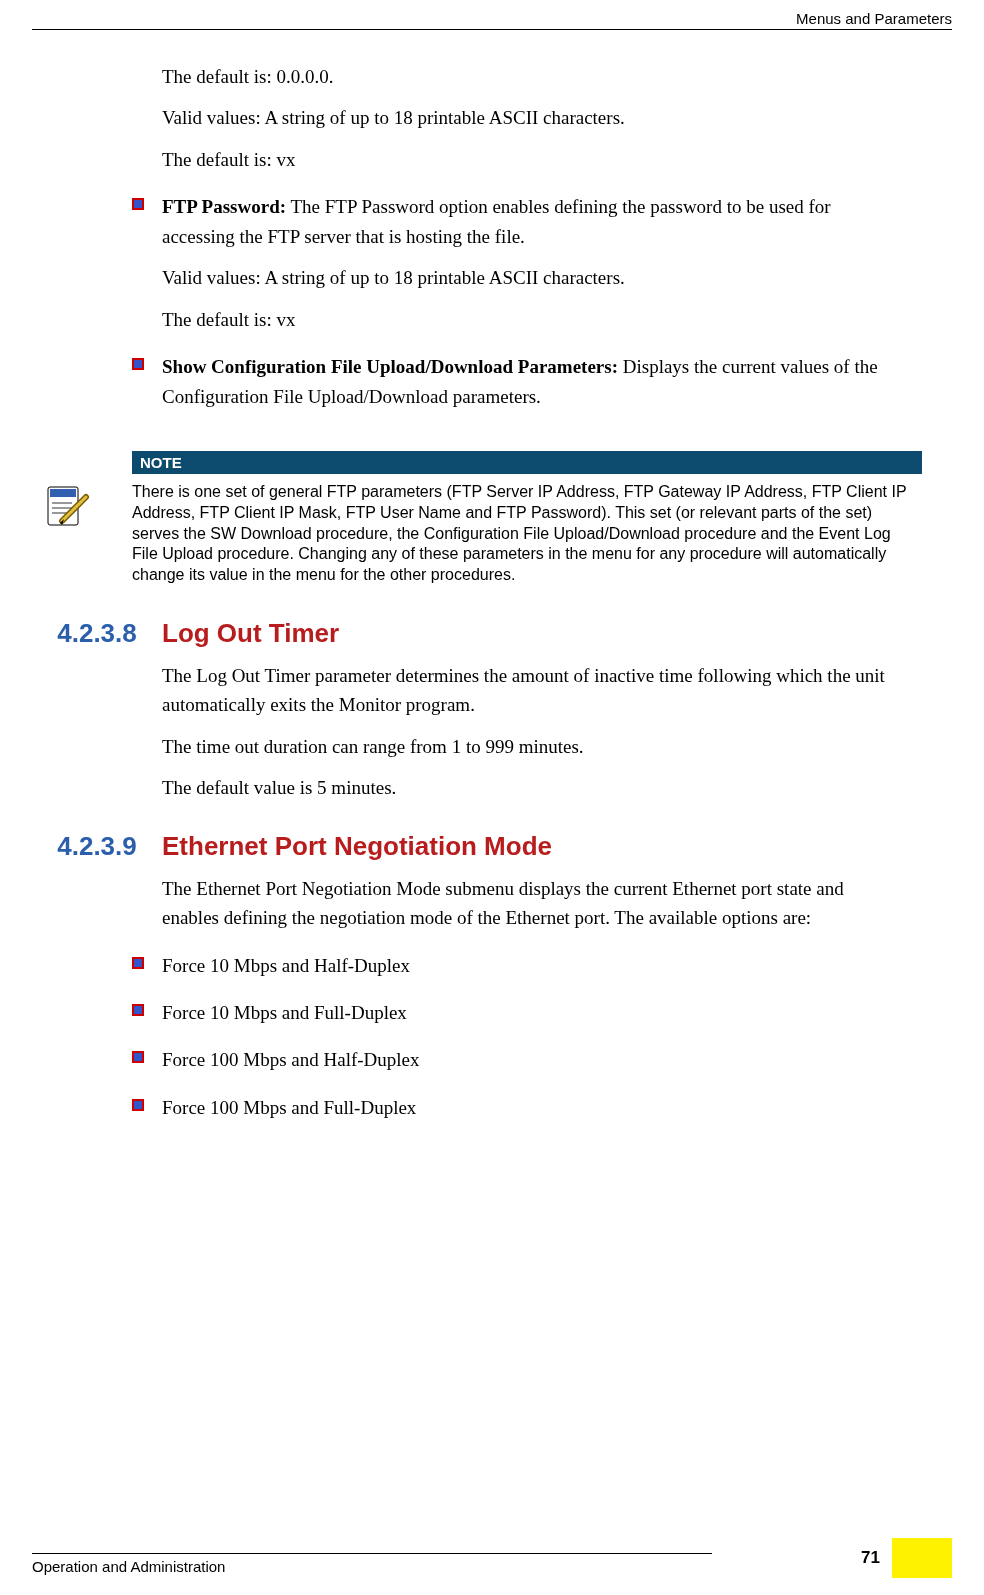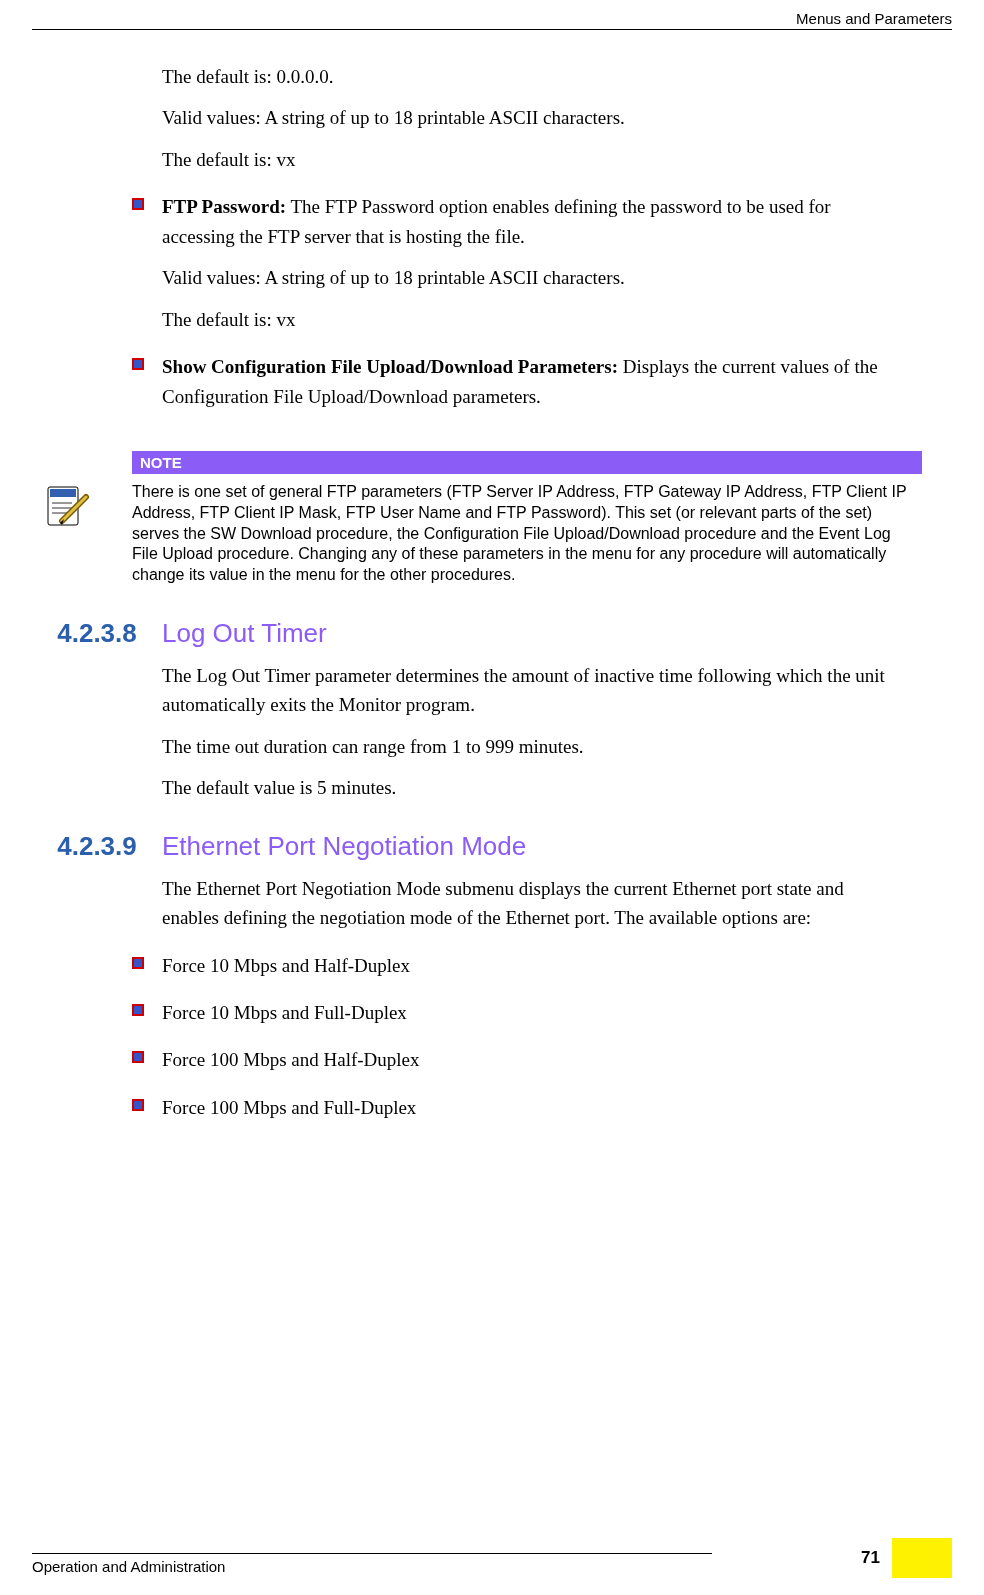"NOTE" .note-bar { background: #8b5cf6 -> #0c4a6e }
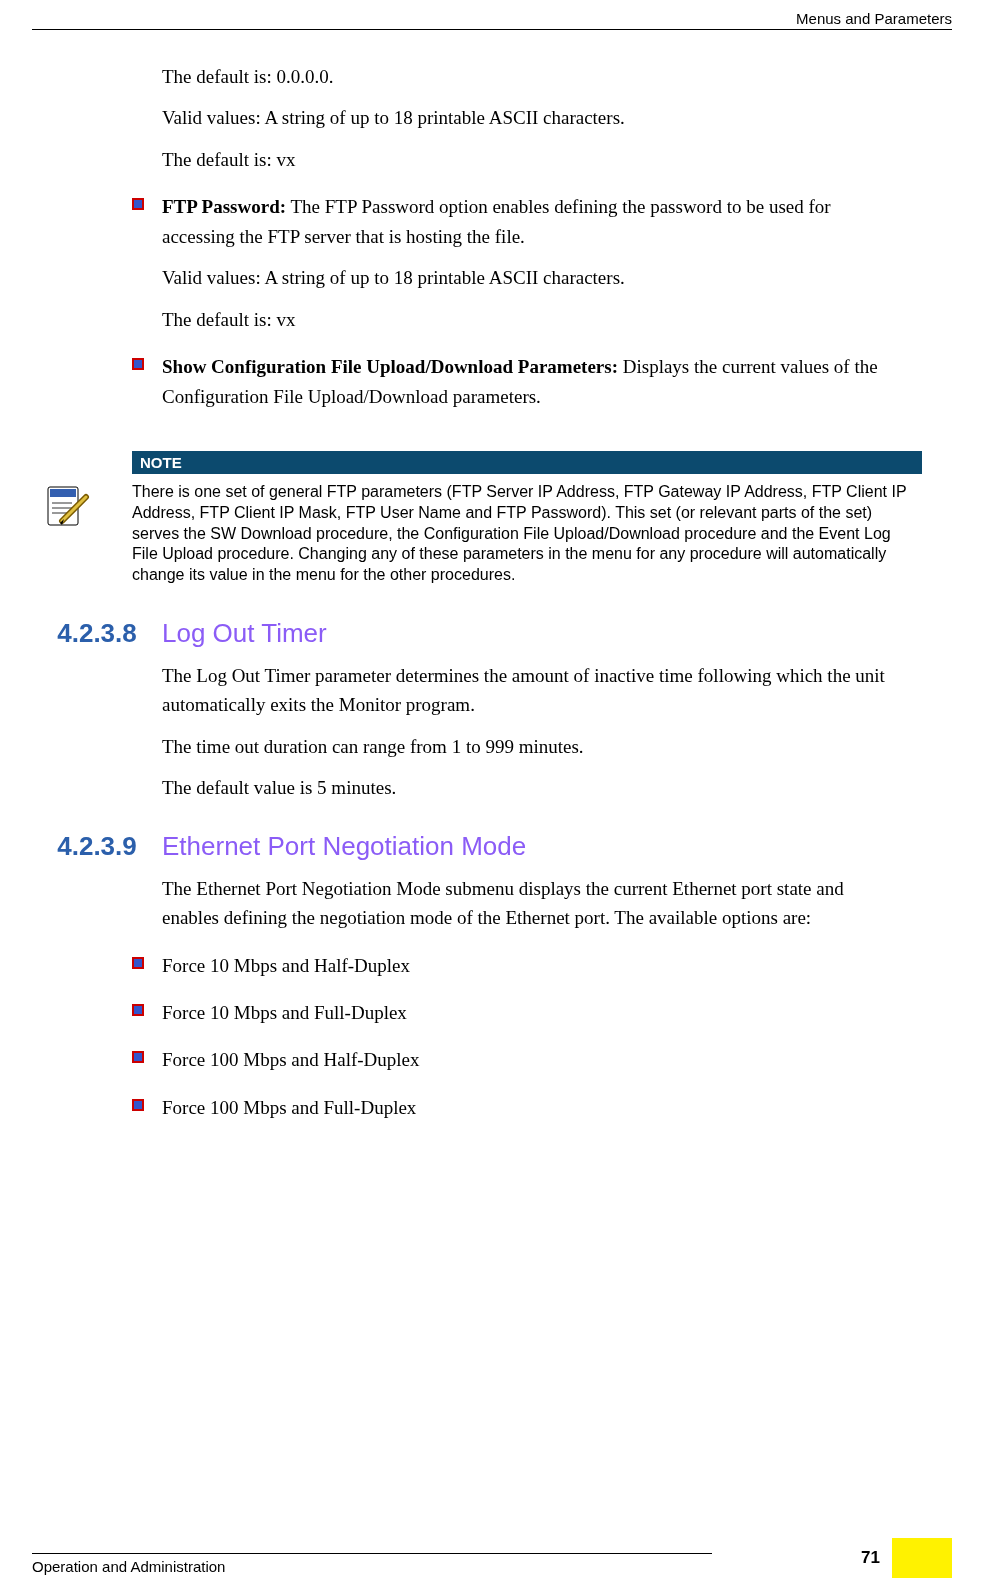"Log Out Timer" .section-title { color: #8b5cf6 -> #b91c1c; font-weight: normal -> bold }
